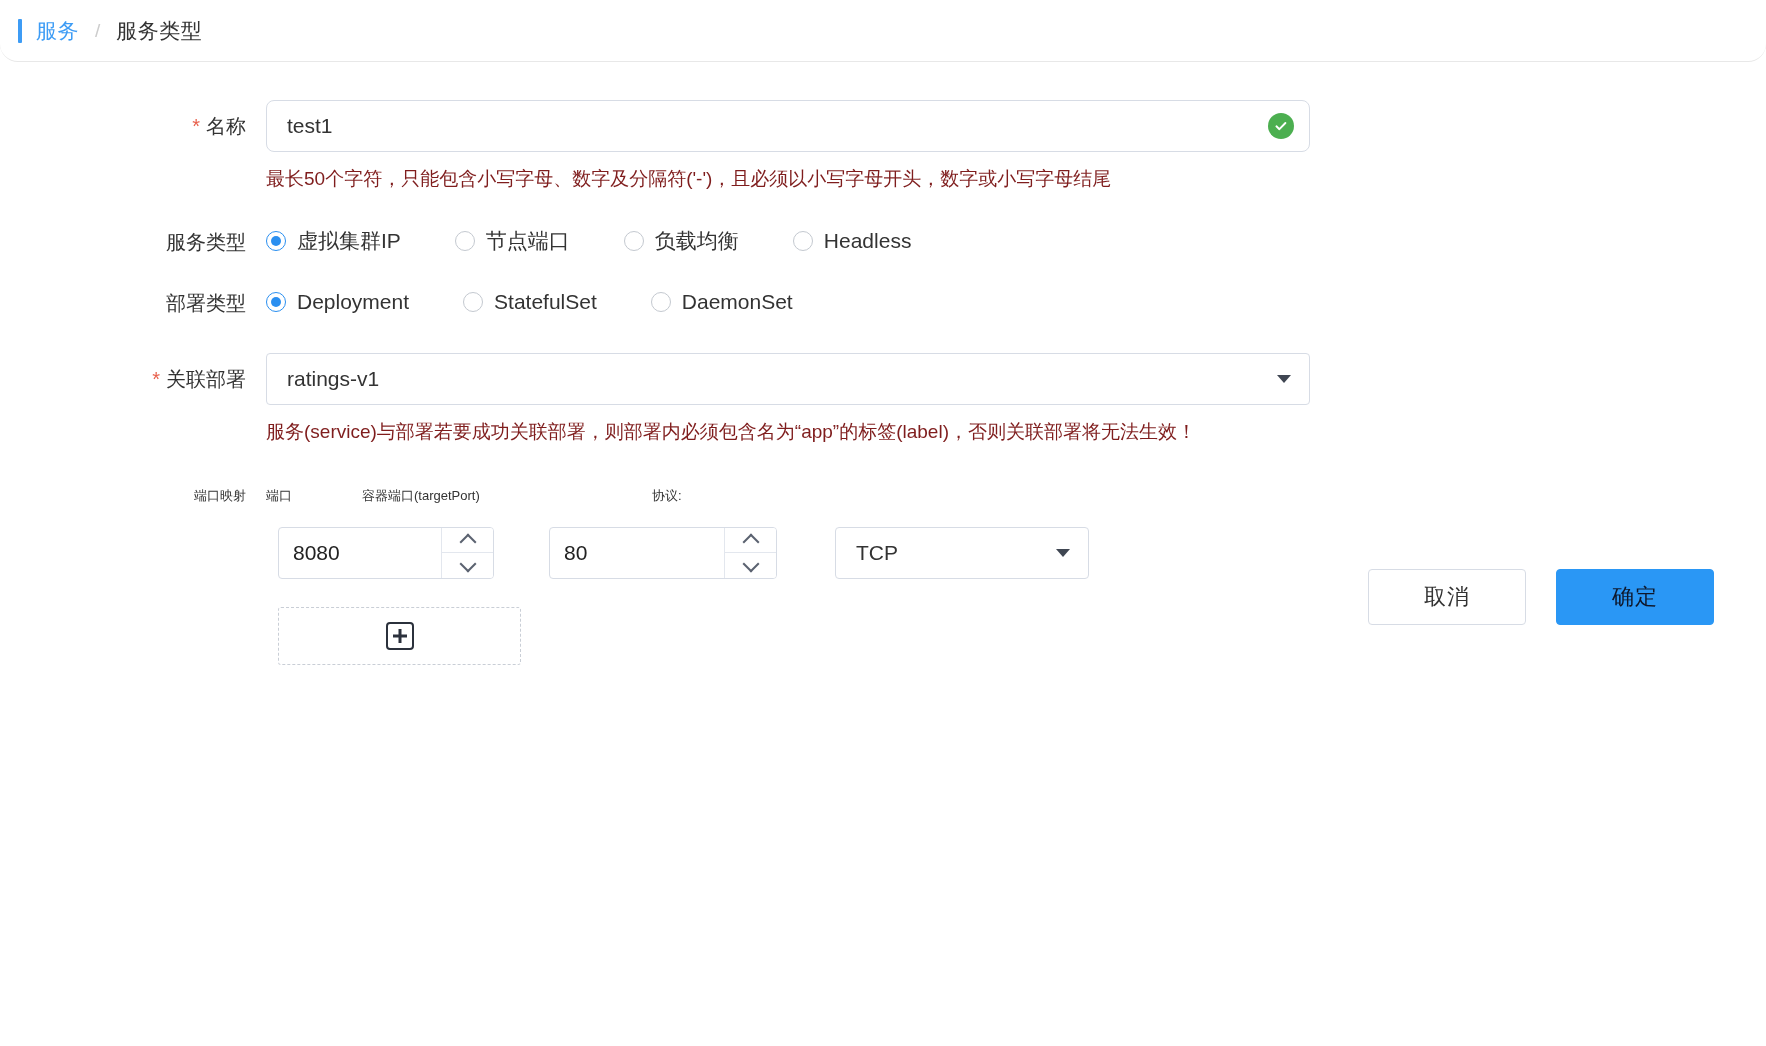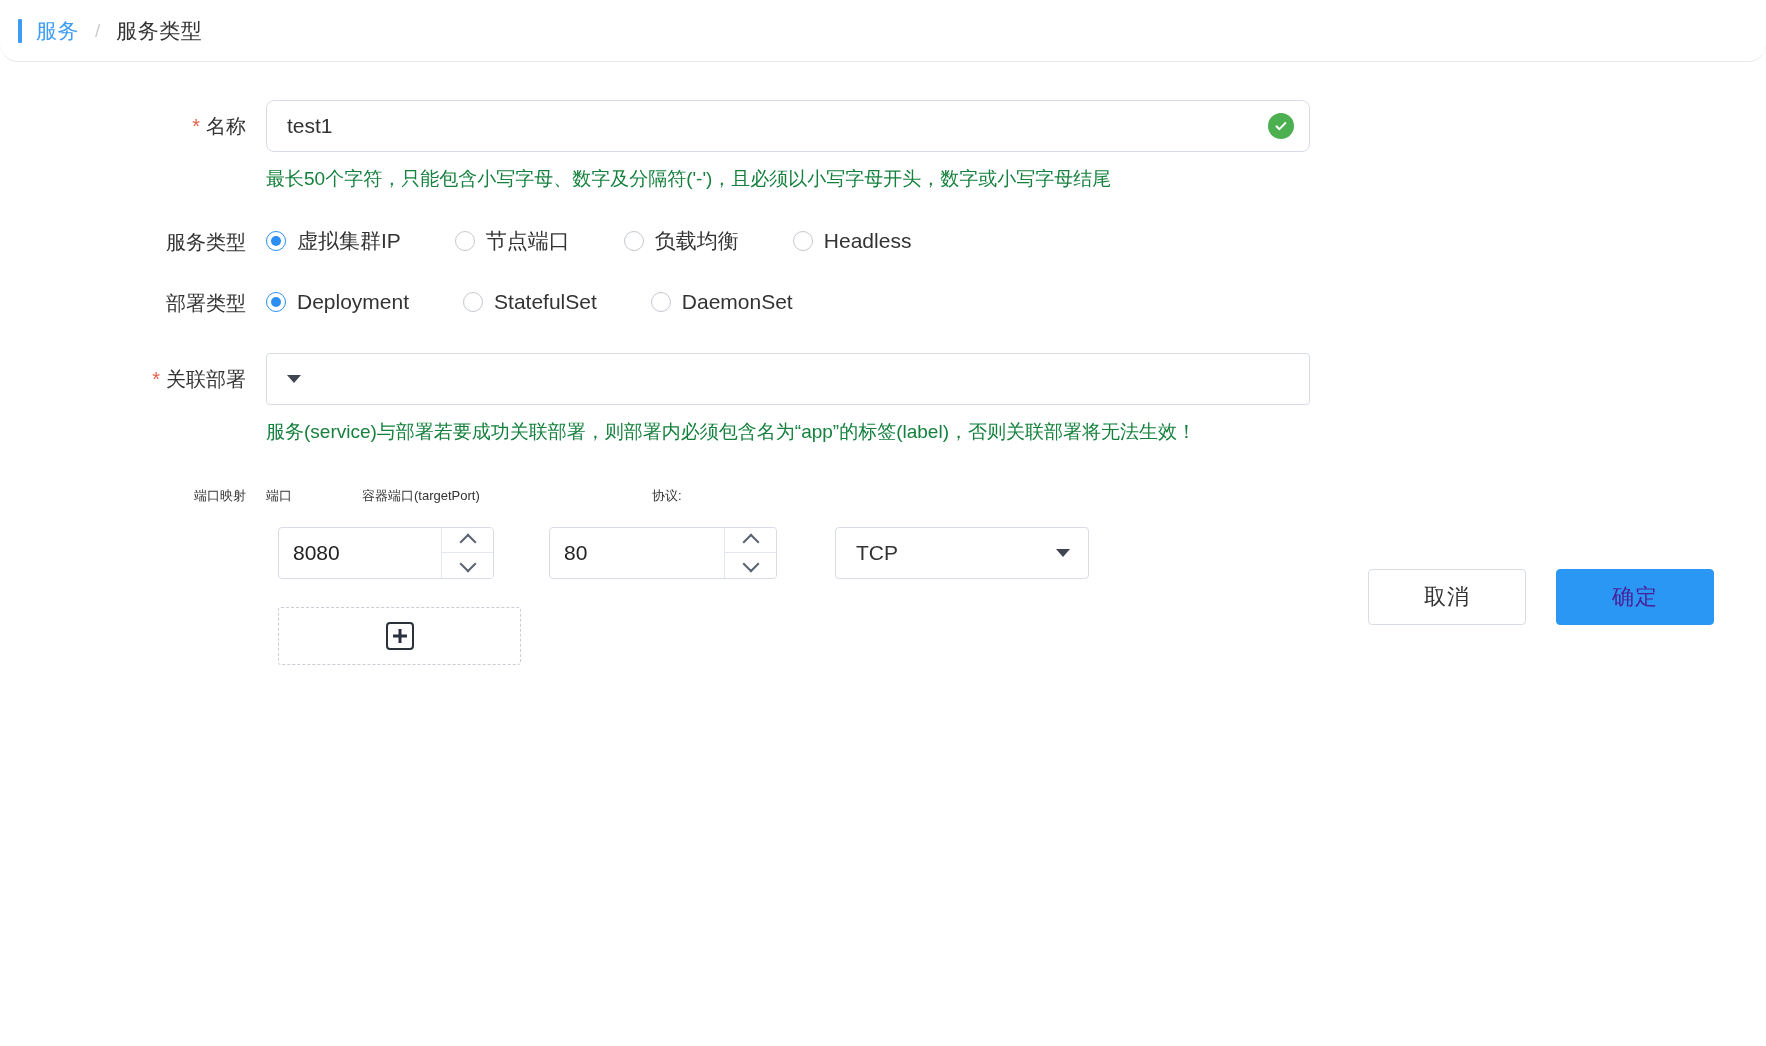"最长50个字符，只能包含小写字母、数字及分隔符('-')，且必须以小写字母开头，" .help-text { color: #15803d -> #7f1d1d }
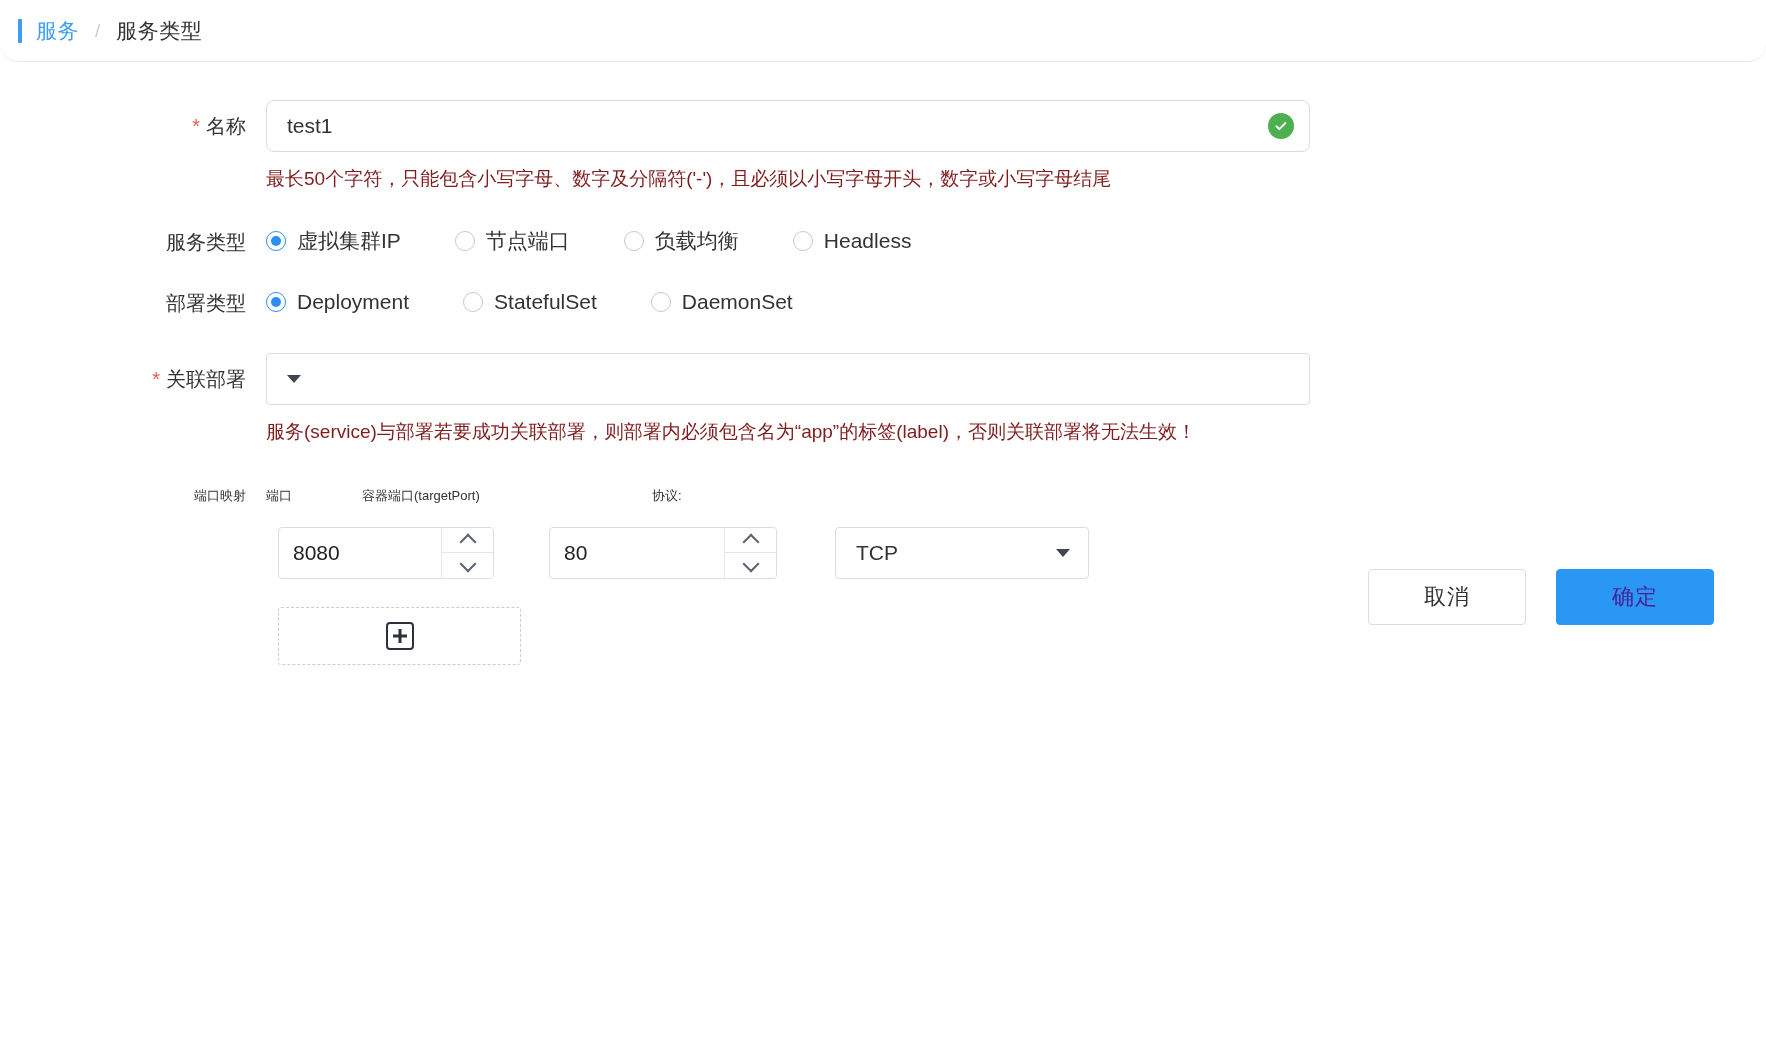"ratings-v1" span.select-value { html: none -> <span>ratings-v1</span> }
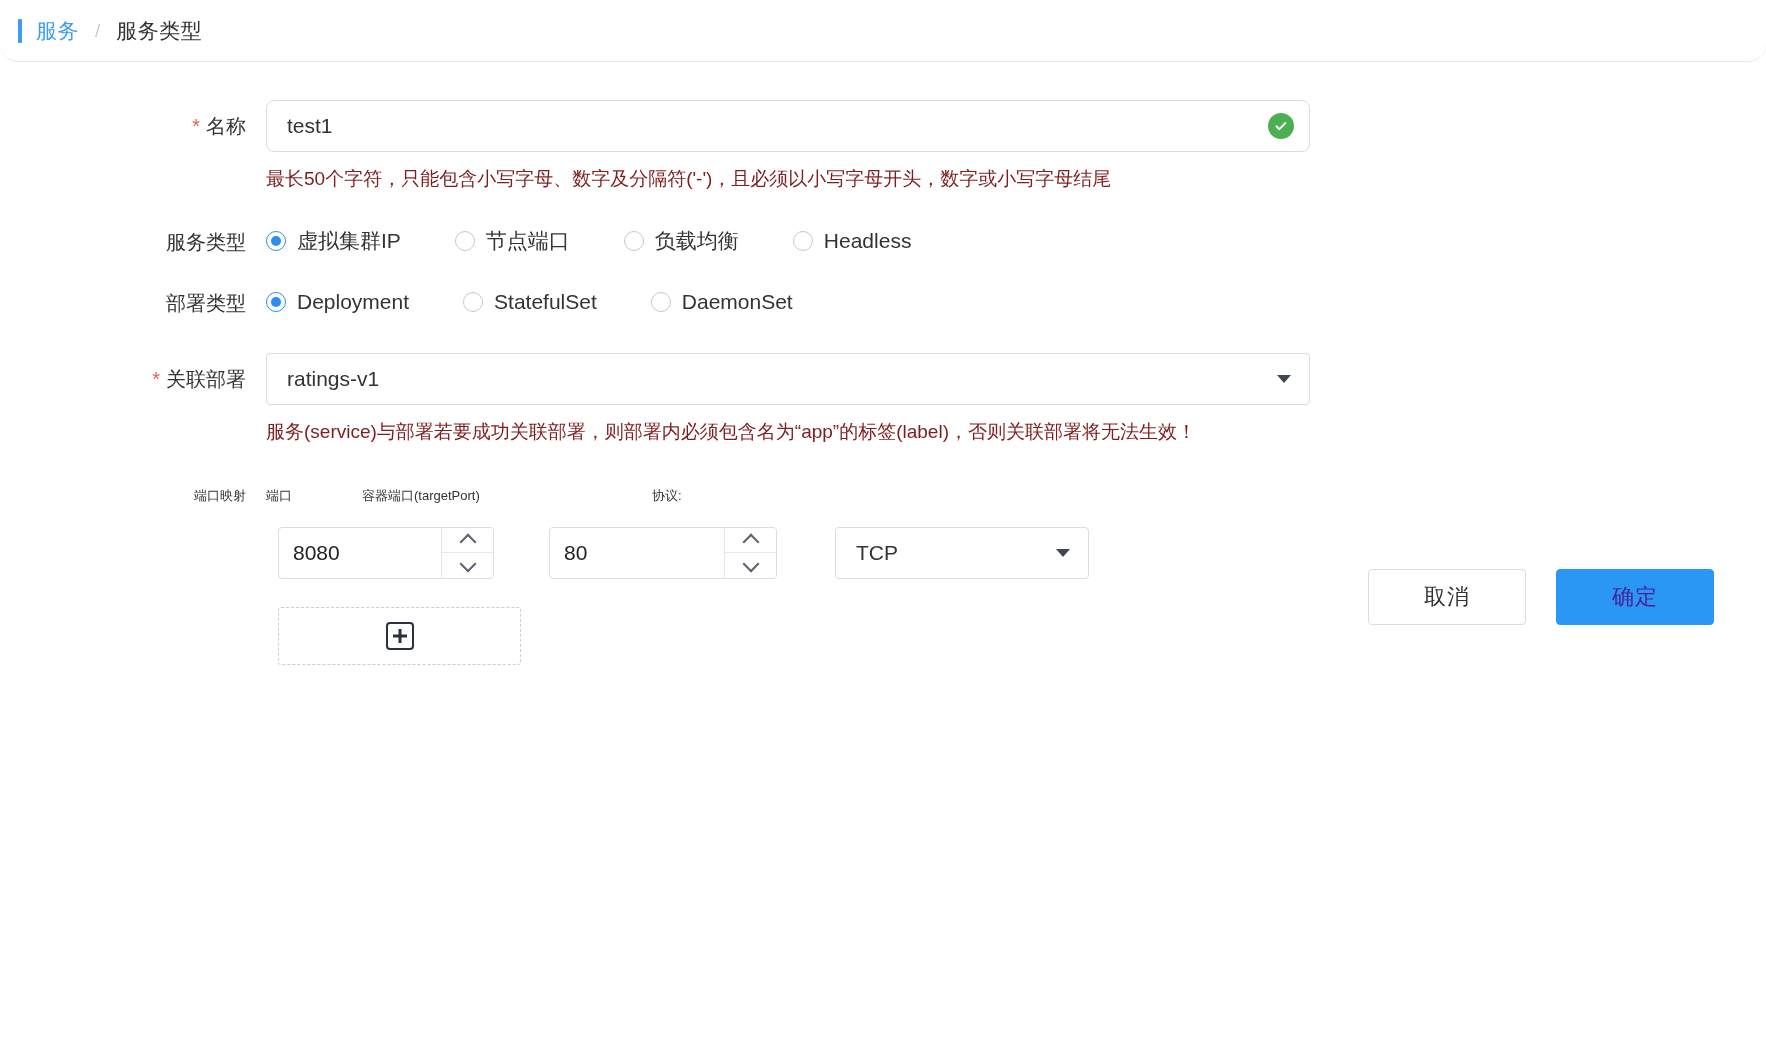"确定" .btn-ok { color: #4c1d95 -> #0f172a }
